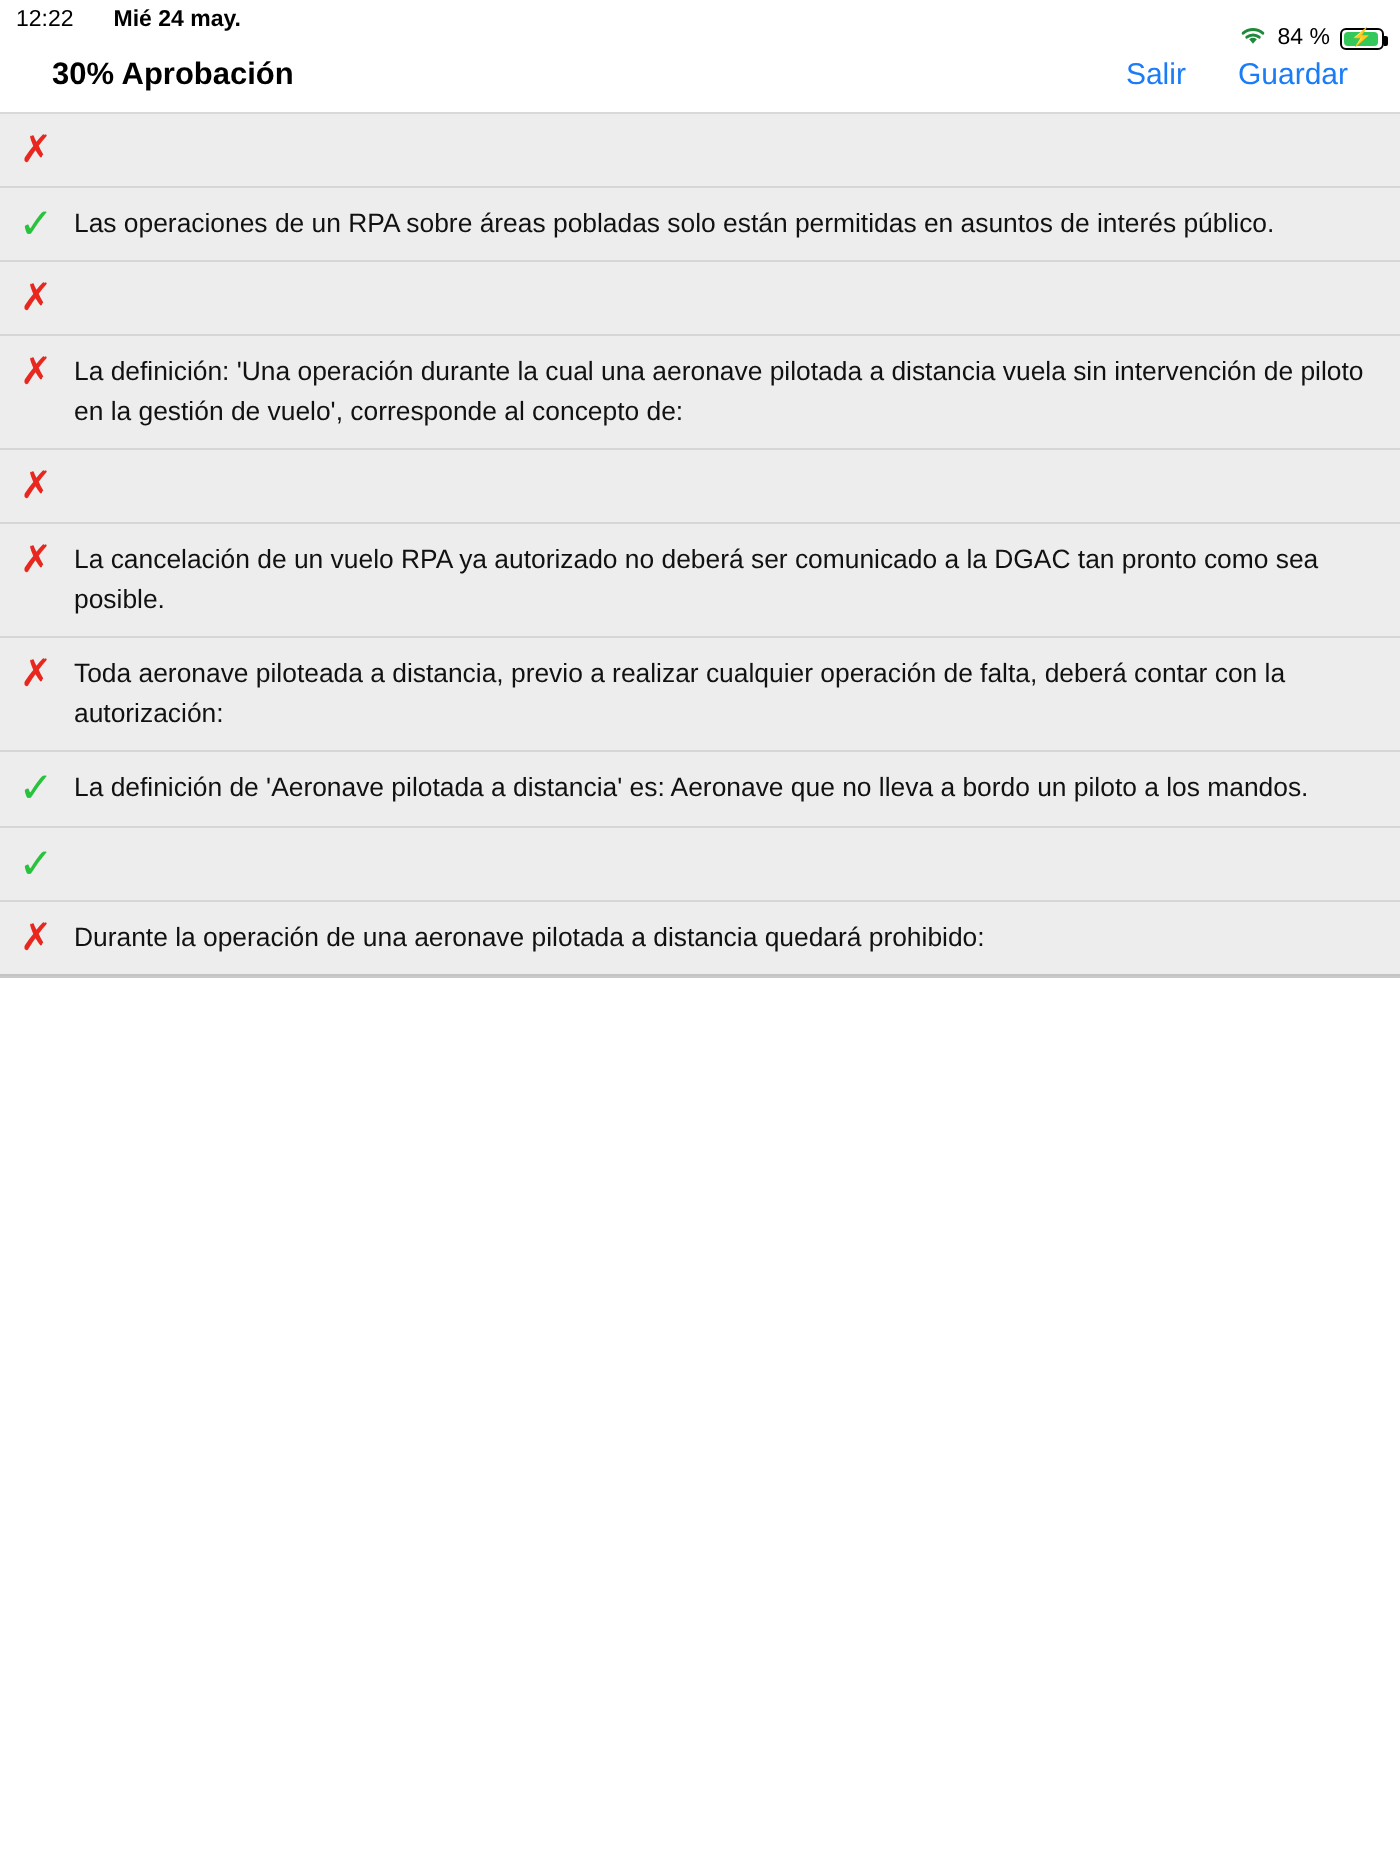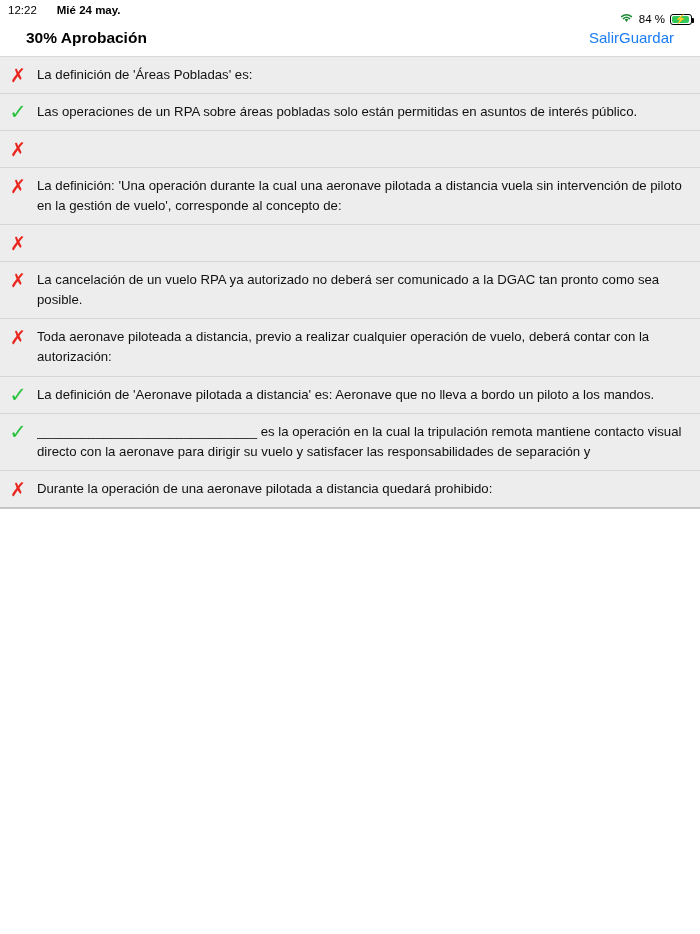"Salir" .nav-actions { gap: none -> 26px }
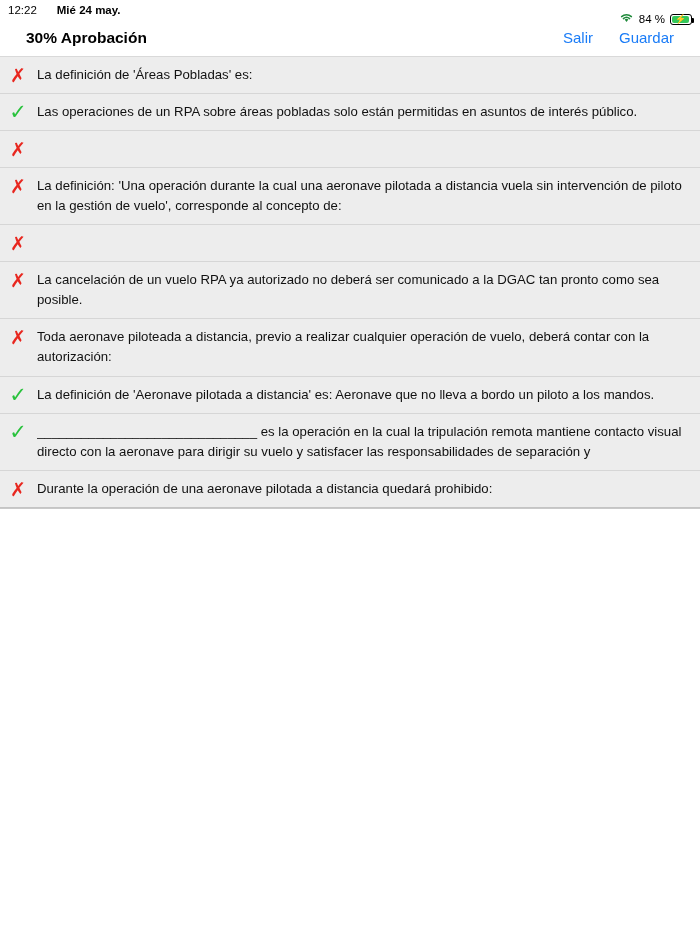"La definición de 'Áreas Pobladas'" span.q-text { html: <span>La definición de 'Áreas Pobladas' es:</span> -> none }
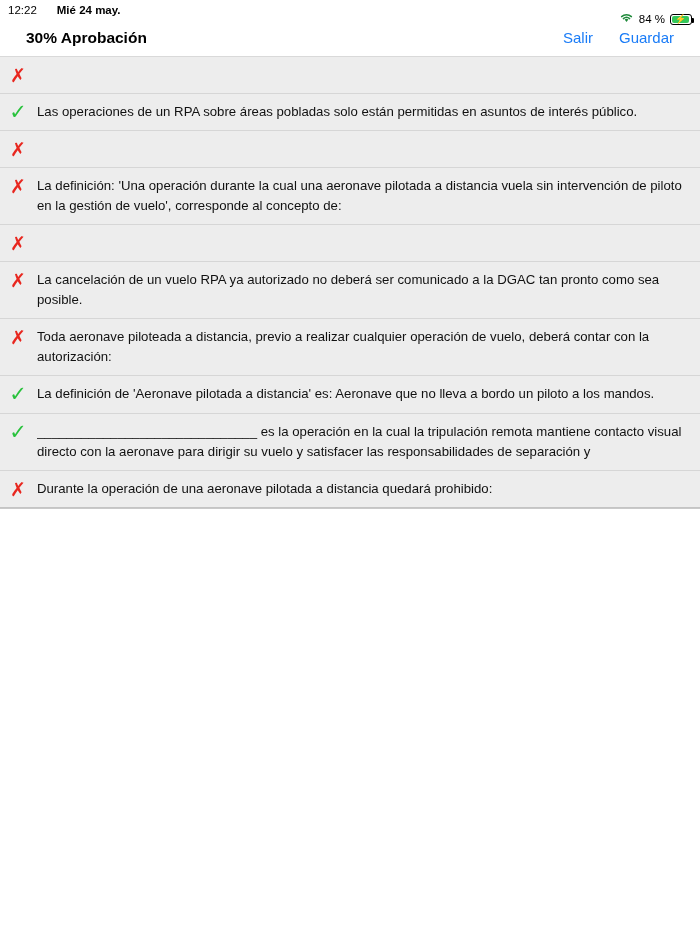"Toda aeronave piloteada a distancia," span.q-text { text: vuelo -> falta }
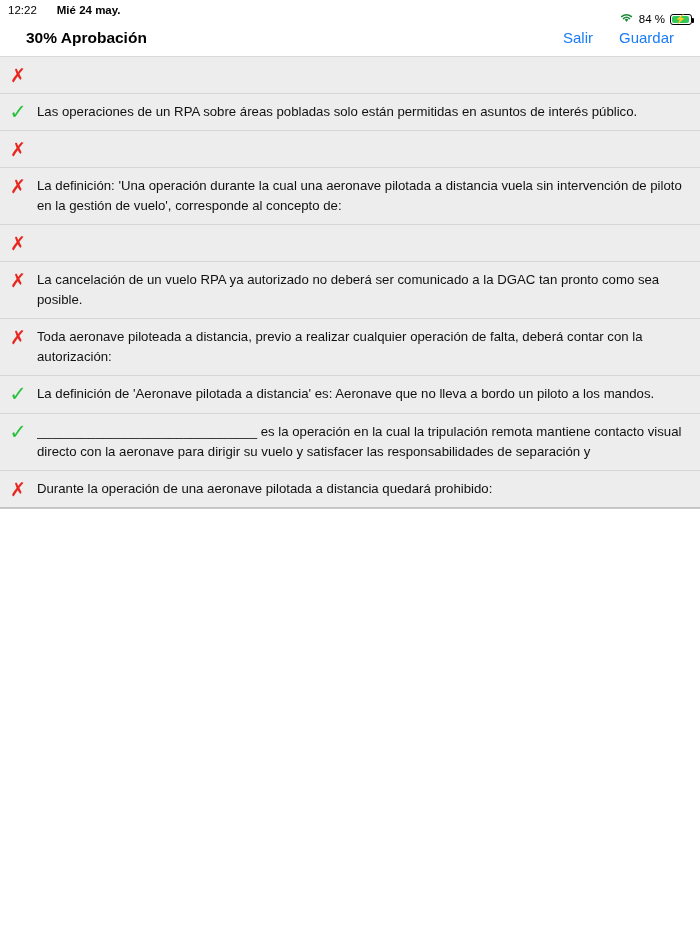"______________________________ es la" span.q-text { html: <span>______________________________ es la operación en la cual la tripulación remota mantiene contacto visual directo con la aeronave para dirigir su vuelo y satisfacer las responsabilidades de separación y</span> -> none }
